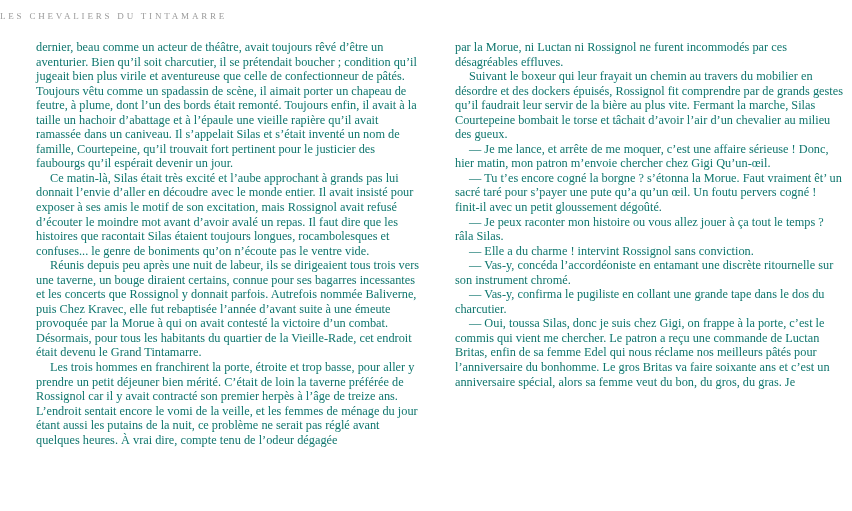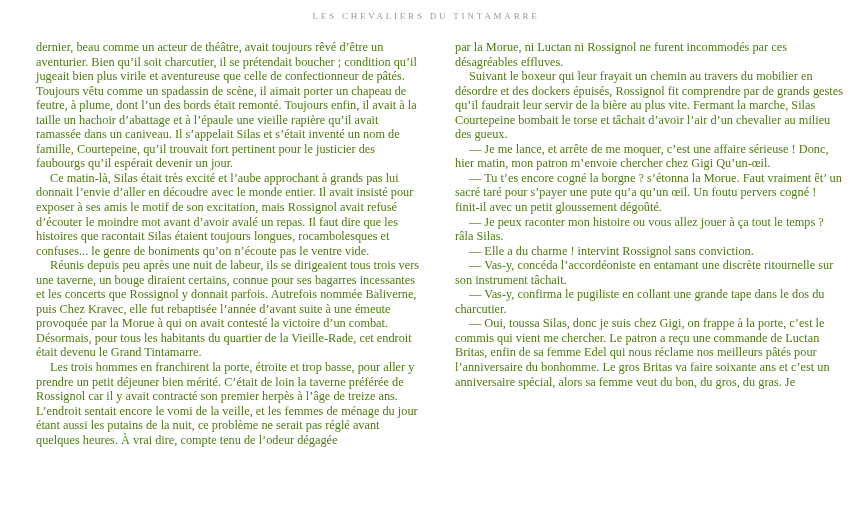"LES CHEVALIERS DU TINTAMARRE" .running-header { text-align: center -> left }
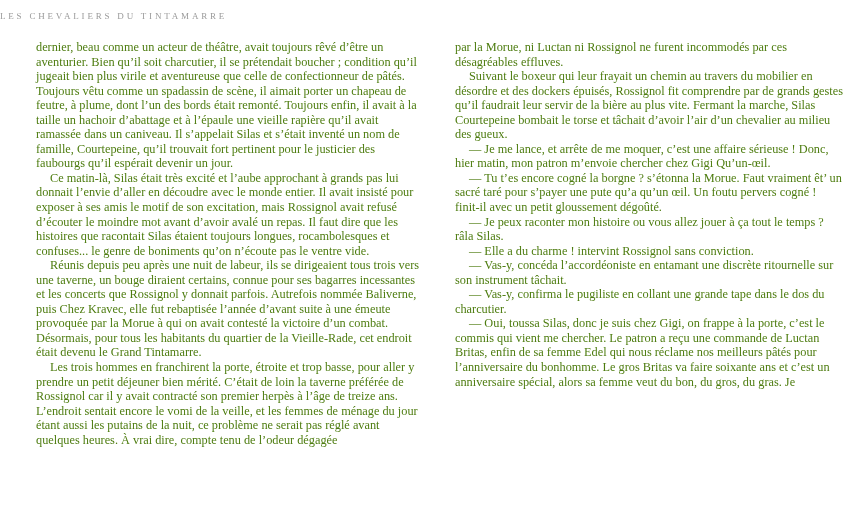"dernier, beau comme un acteur" .col { color: #4d7c0f -> #0f766e }
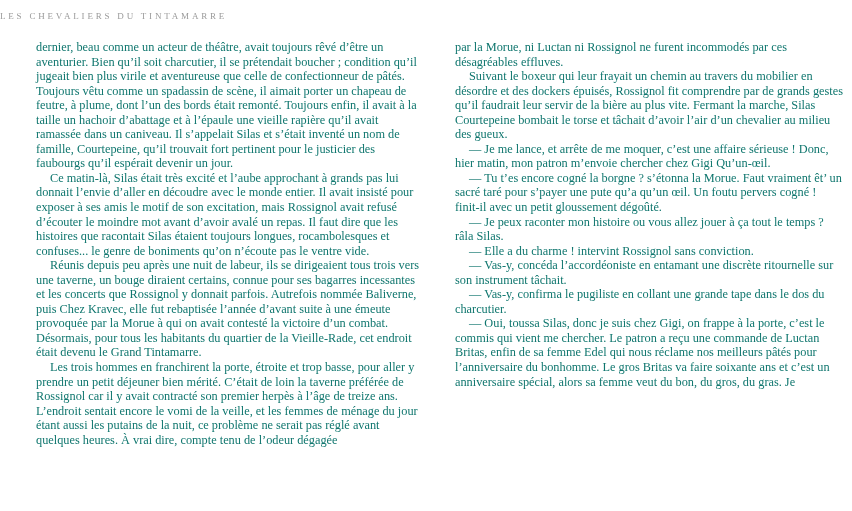"— Vas-y, concéda l’accordéoniste en" p { text: tâchait -> chromé }
